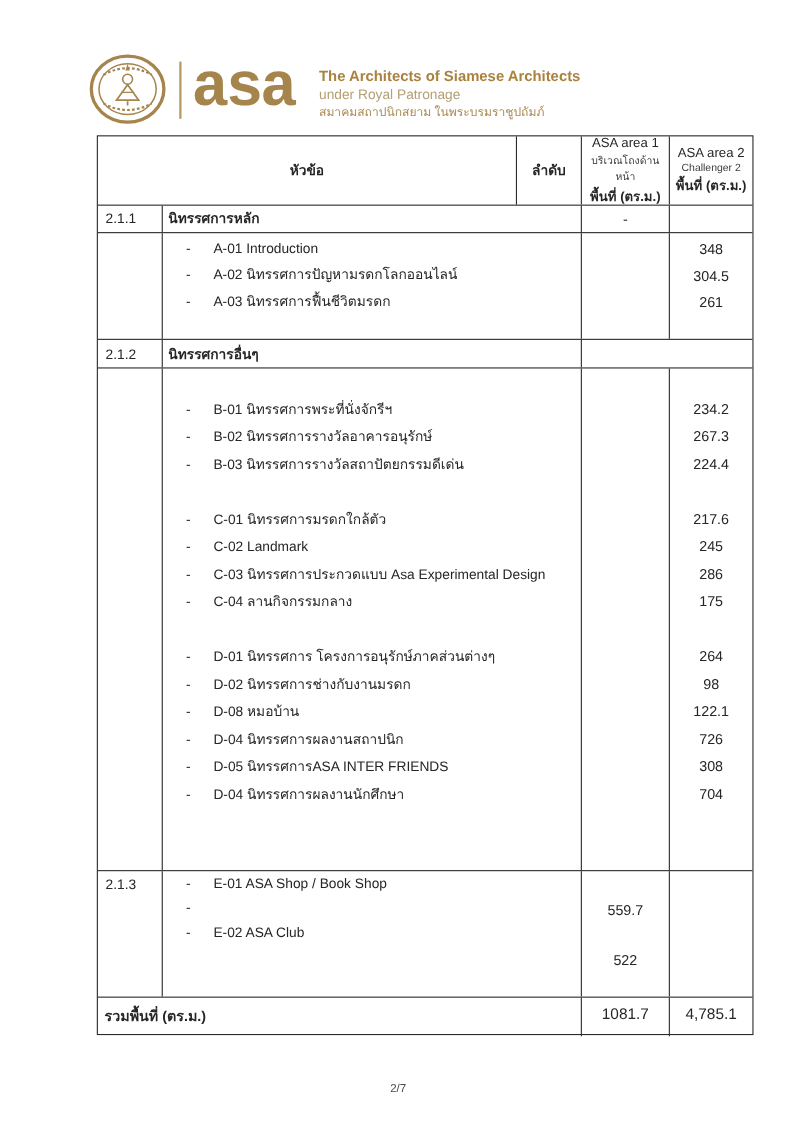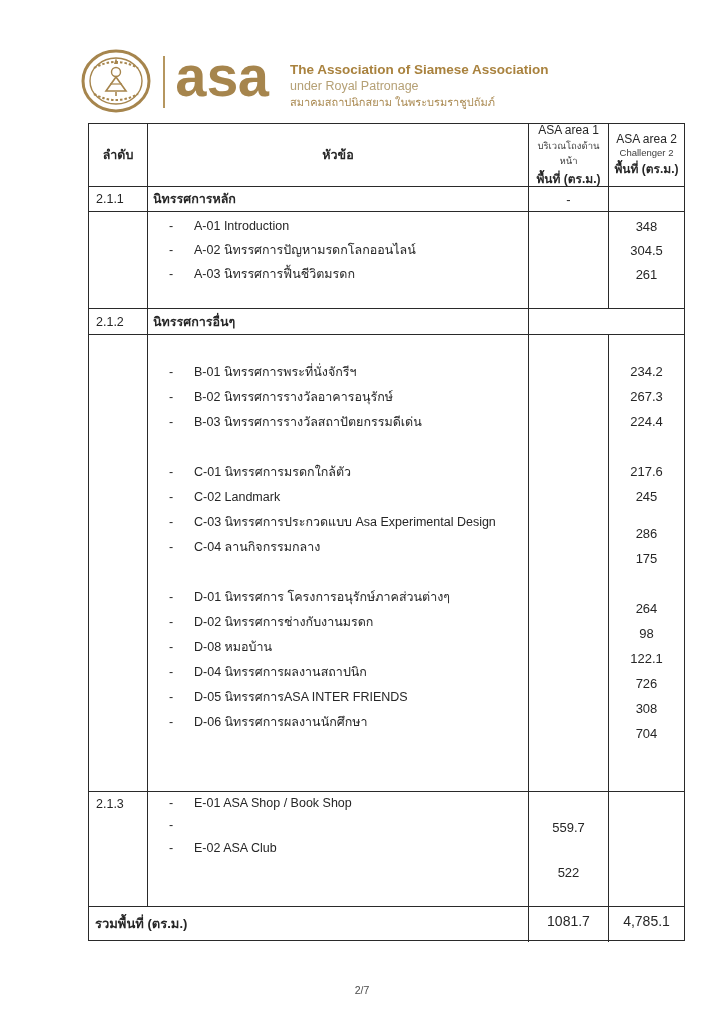"The Association of Siamese Association" div.org-name { text: Association of Siamese Association -> Architects of Siamese Architects }
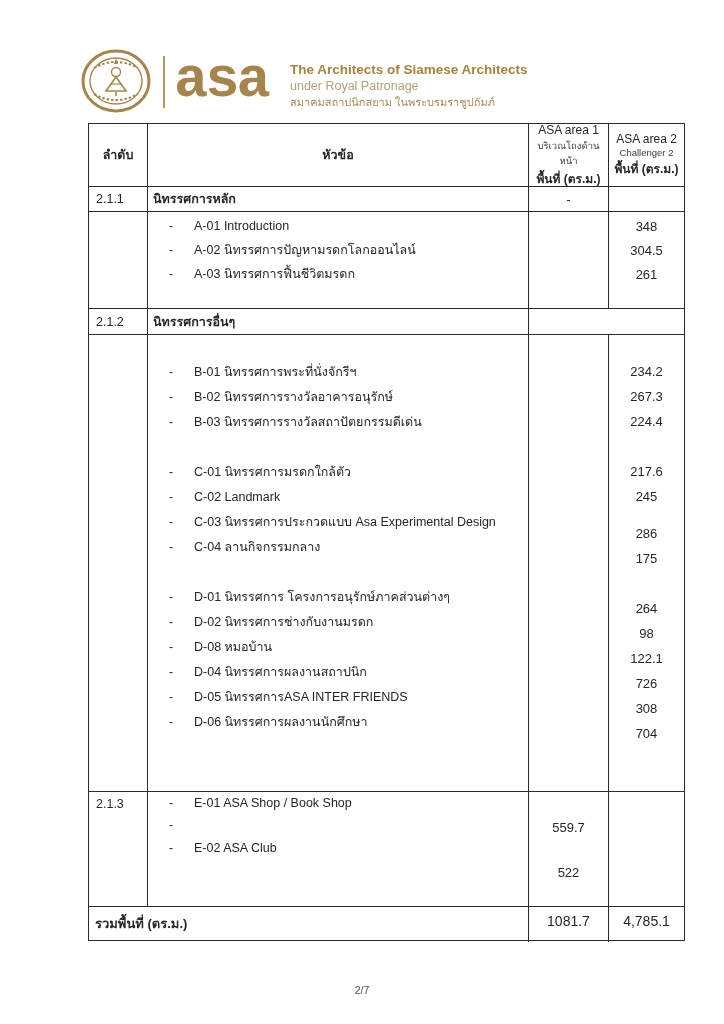"ลำดับ" div.cell { order: before "หัวข้อ" -> after "หัวข้อ" }
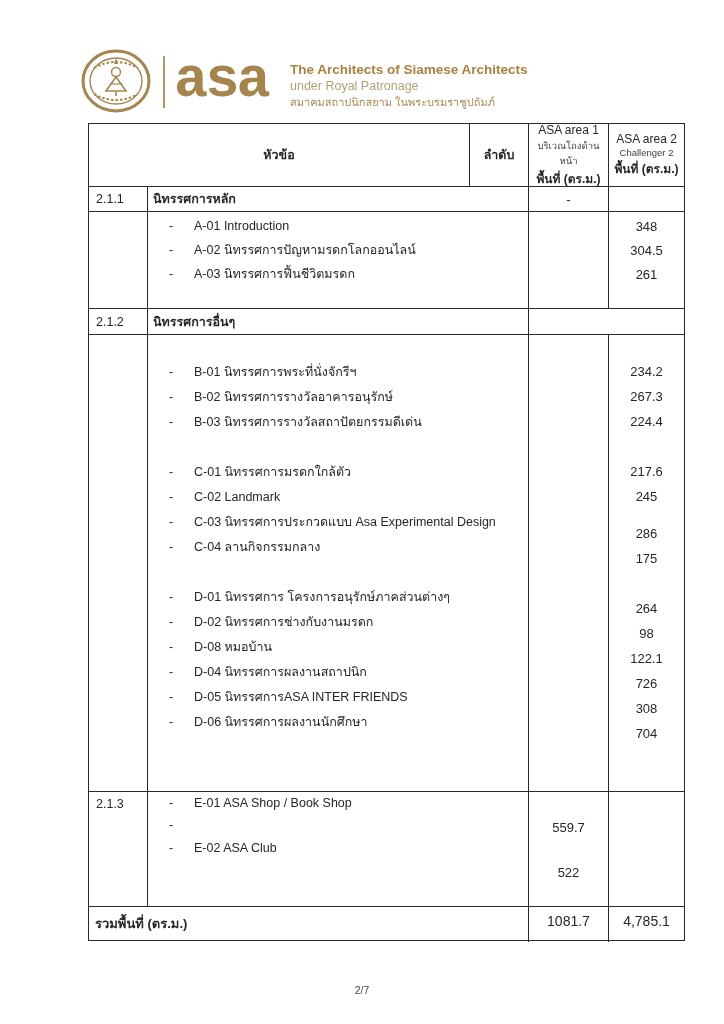"286" div.tline { margin-top: 12px -> none }
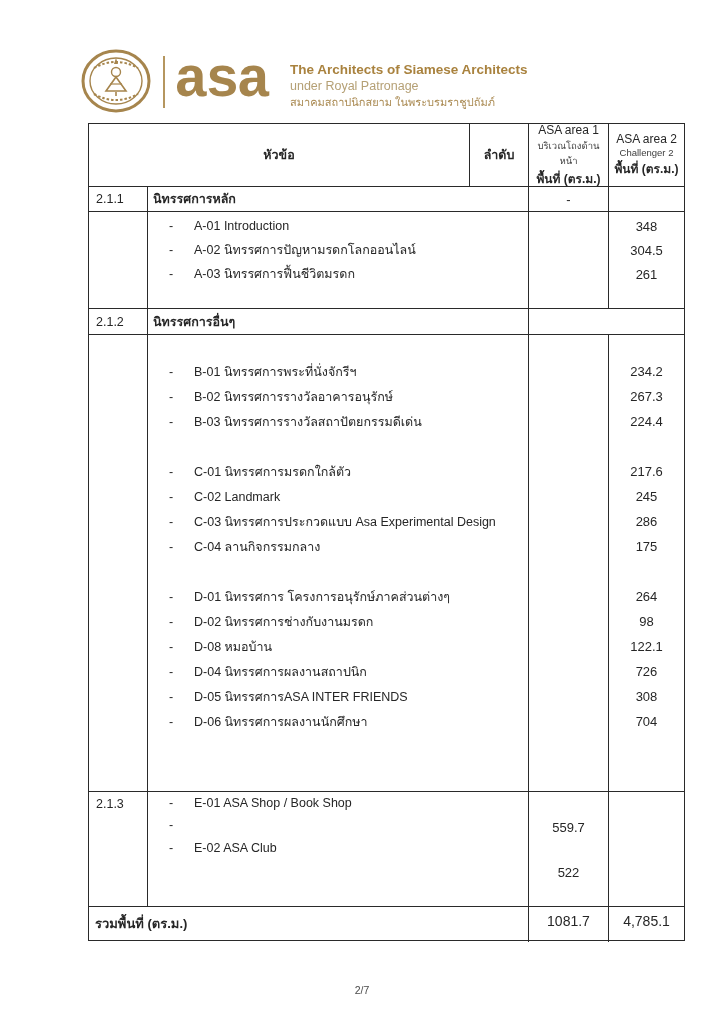"D-06 นิทรรศการผลงานนักศึกษา" span.lbl { text: D-06 -> D-04 }
